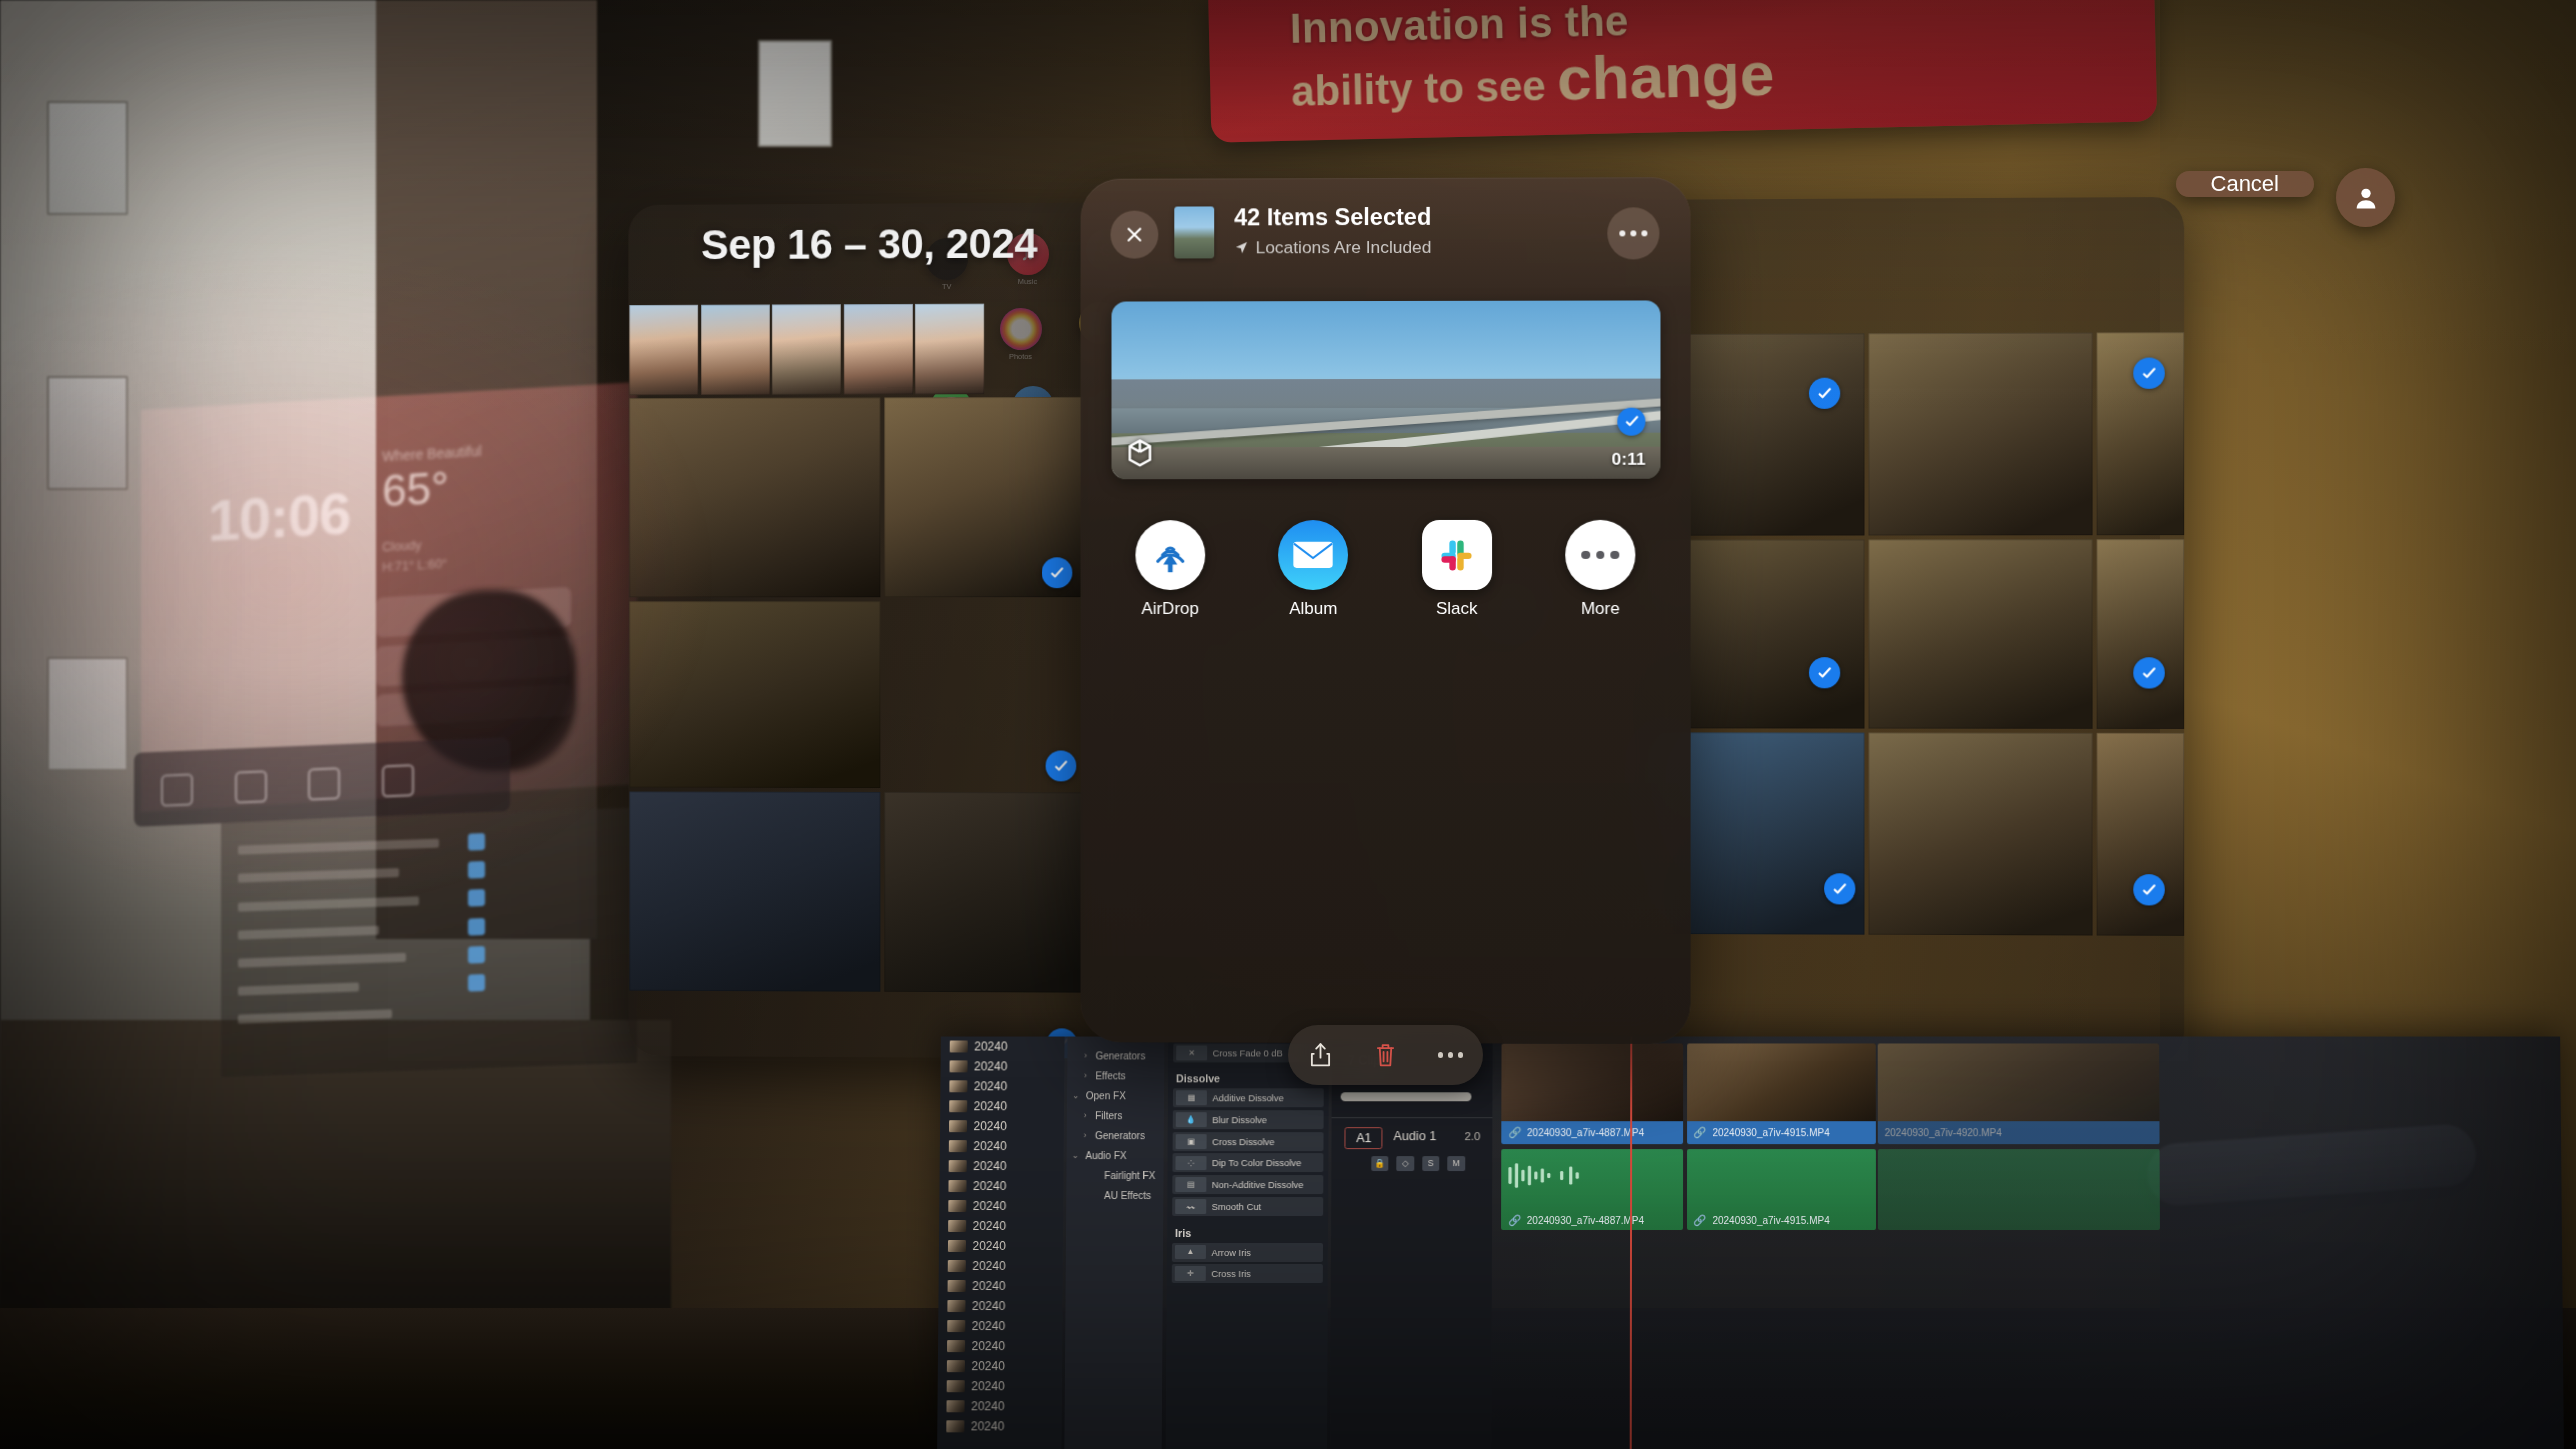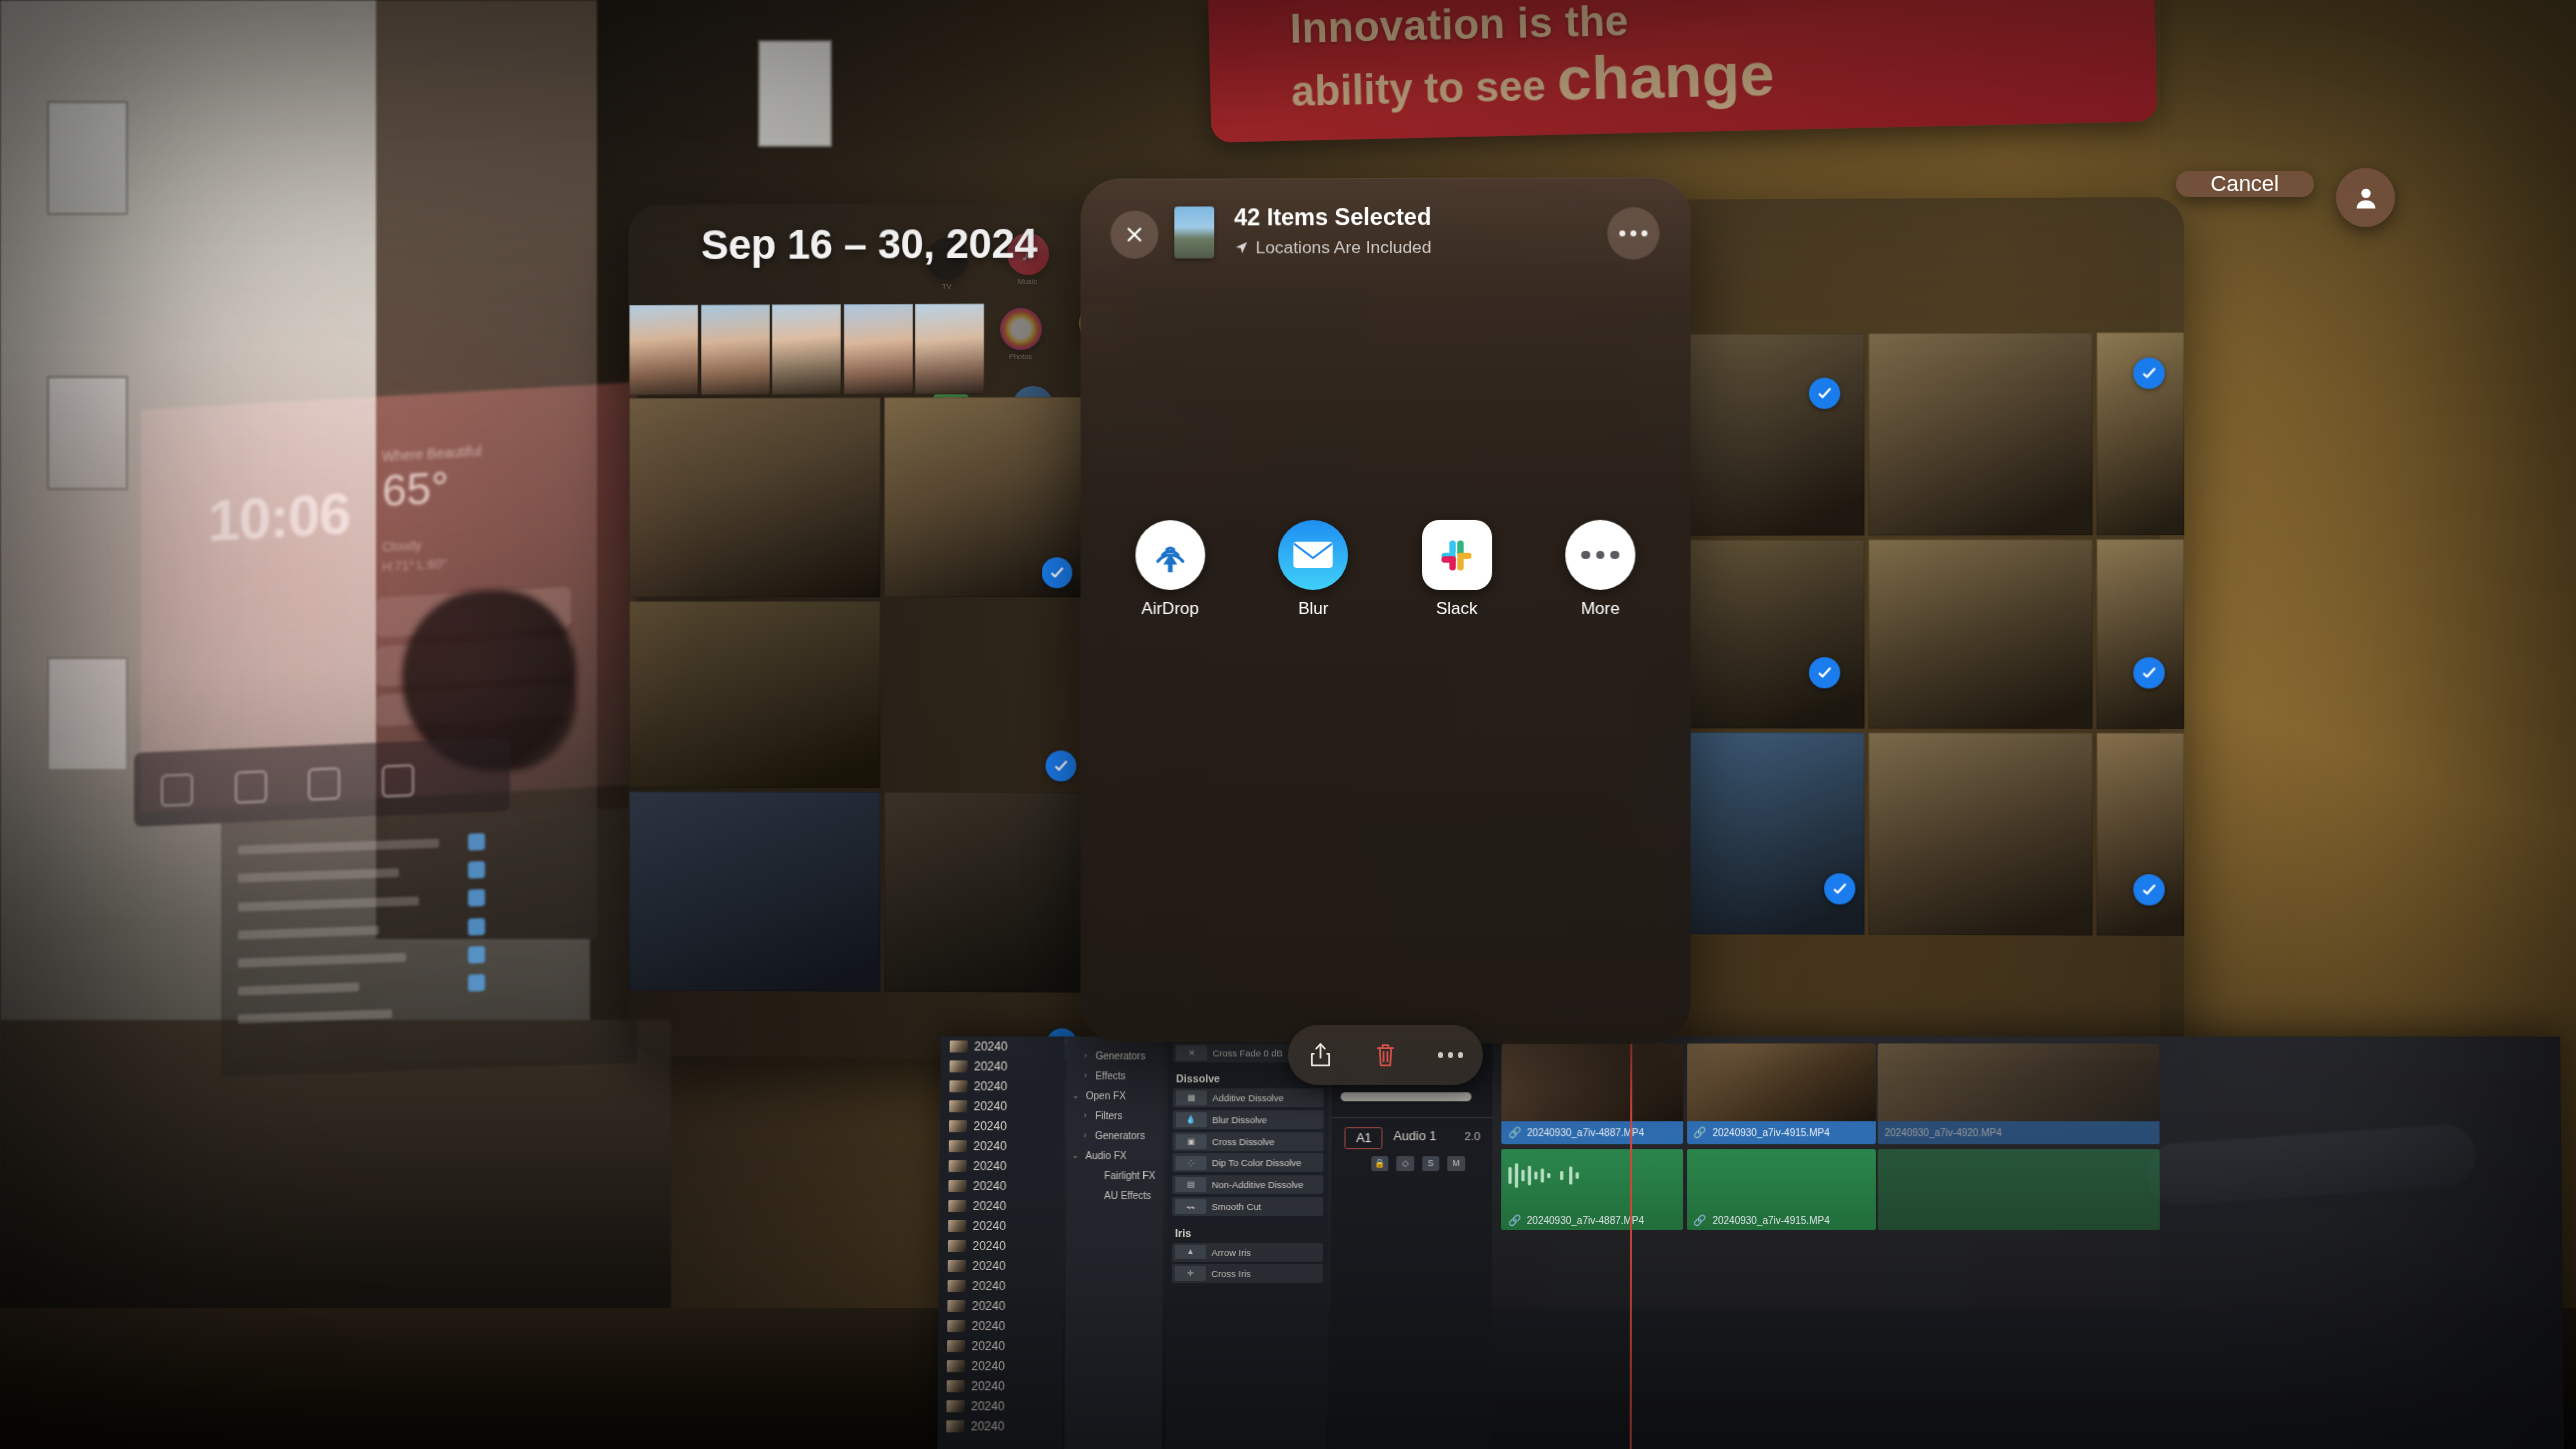"0:11" div.ssPreview { html: none -> <div> <div></div> <div></div> <div></div> <div></div> <div></div> <div> <svg> <path></path> <path></path> </svg> </div> <div>0:11</div> <div> <svg> <path></path> </svg> </div> </div> }
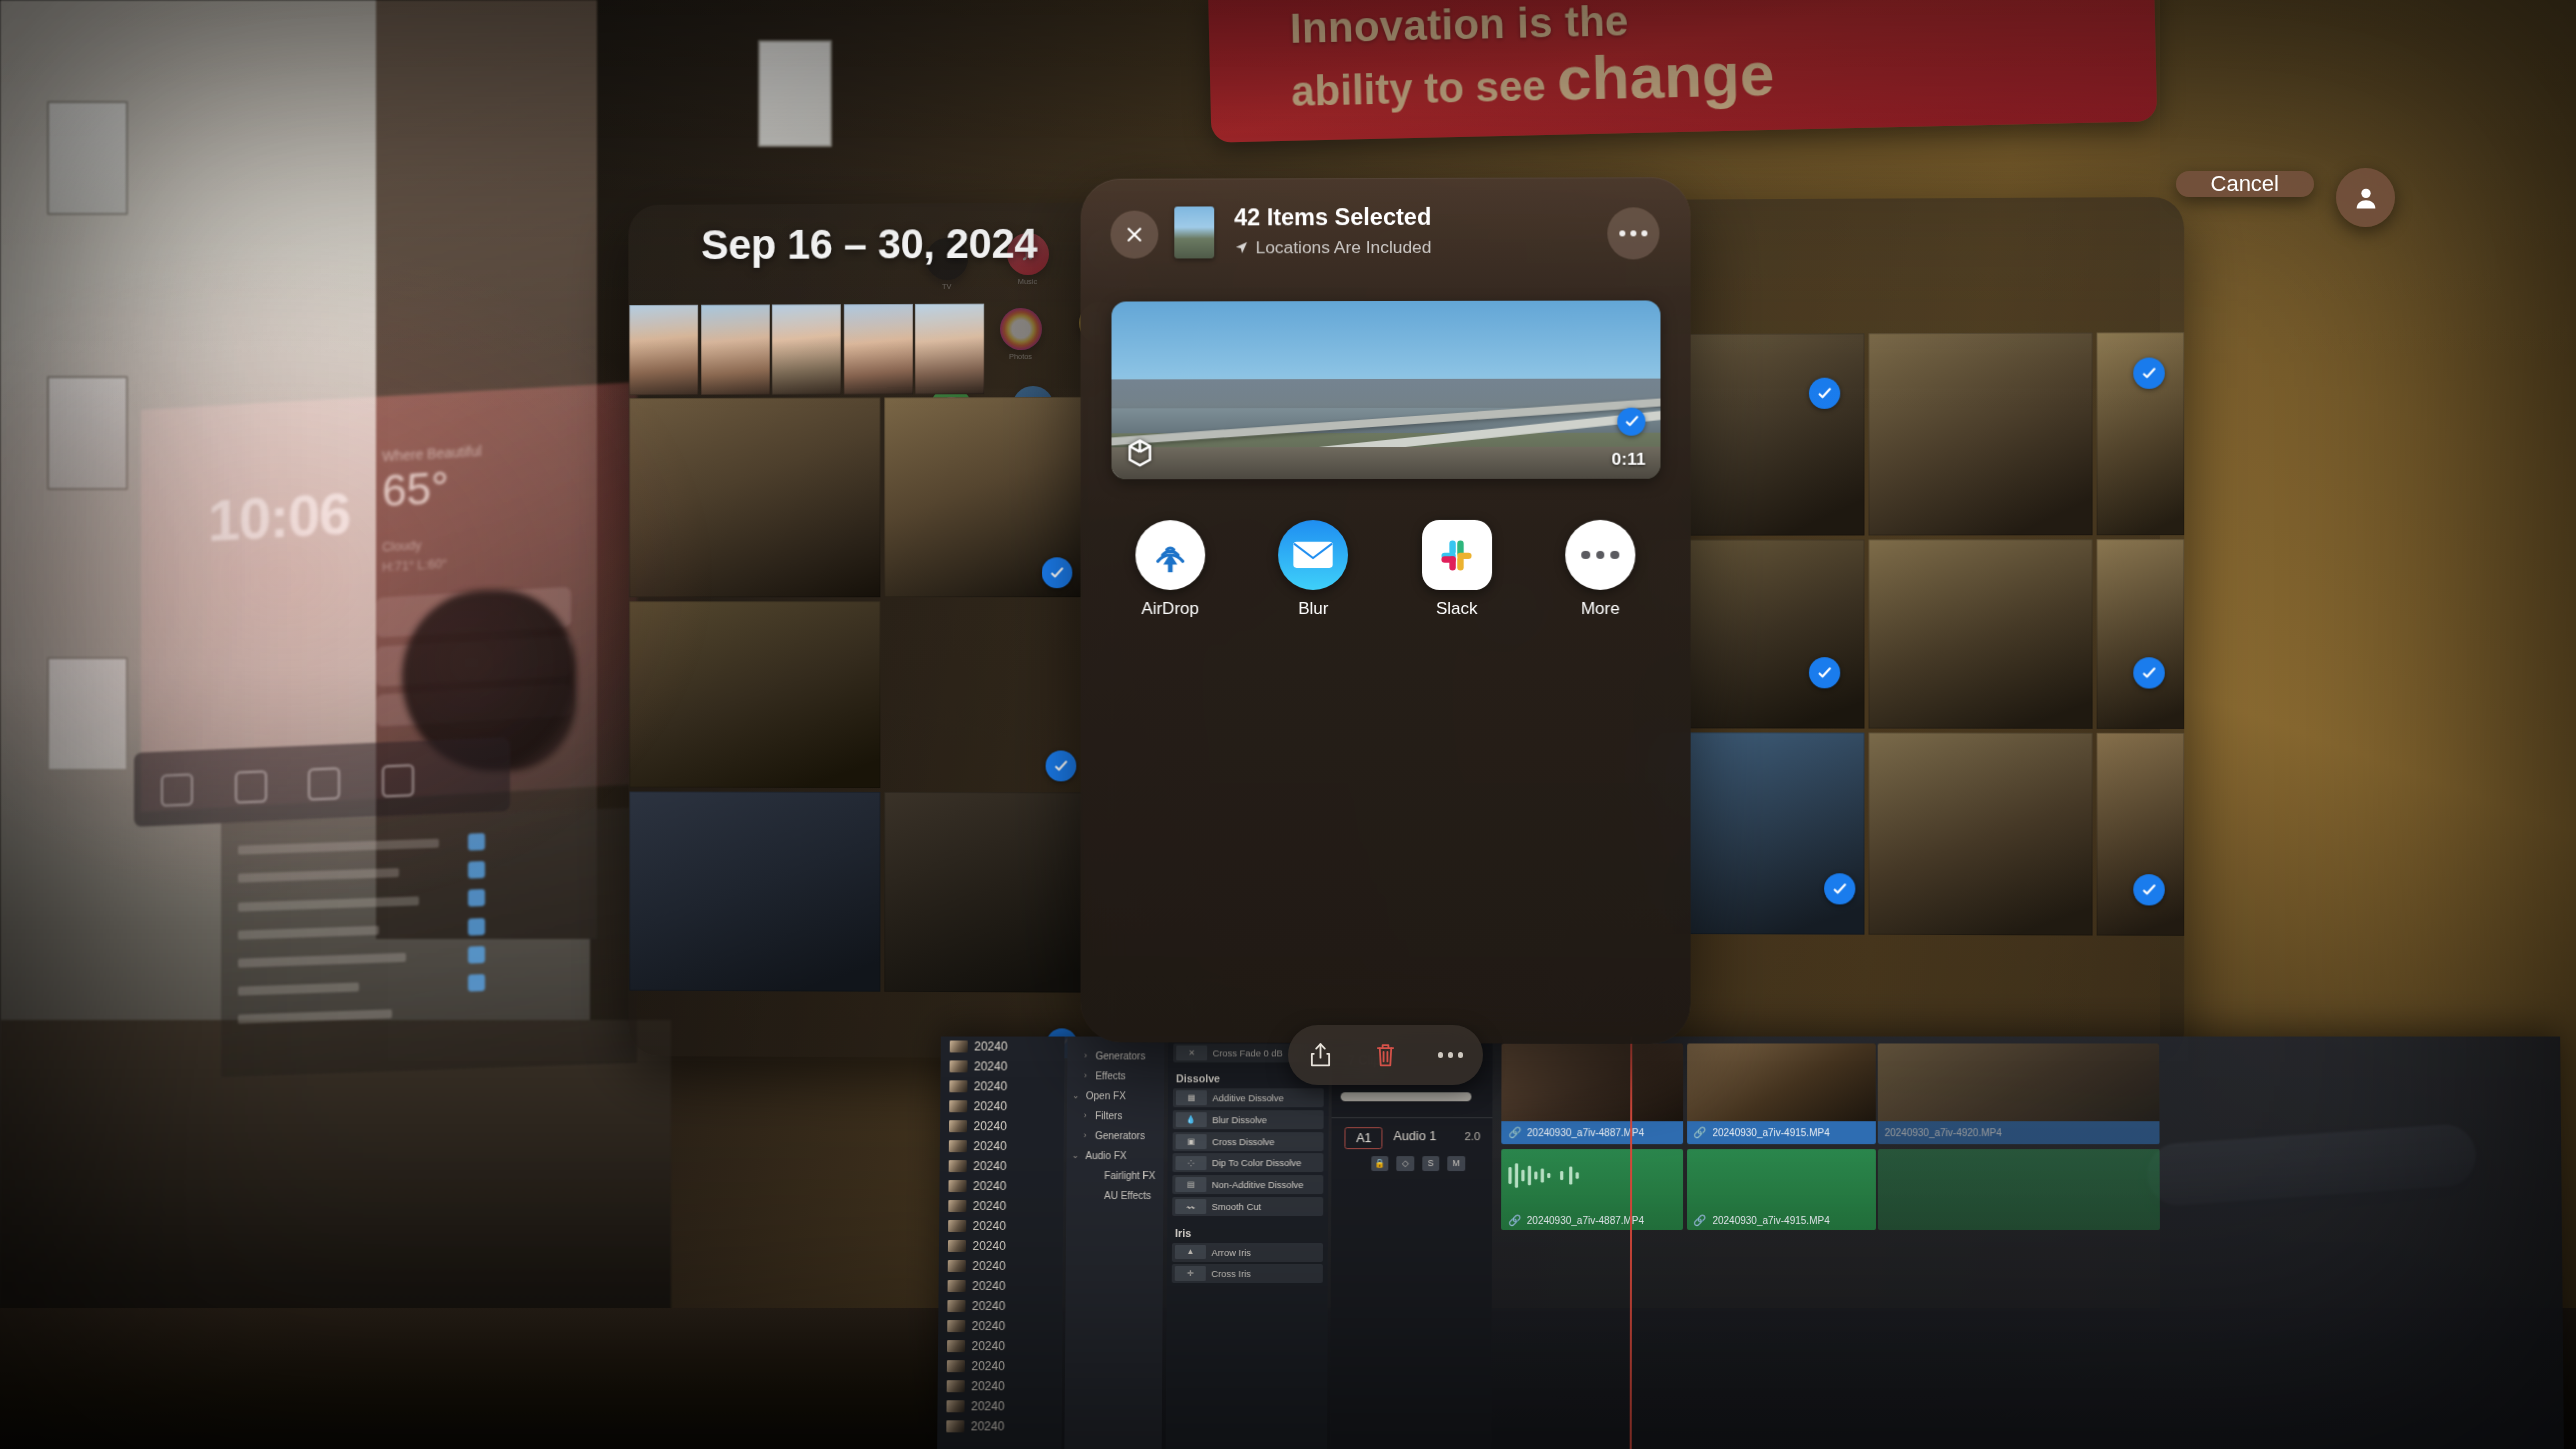"Blur" div.appName { text: Blur -> Album }
